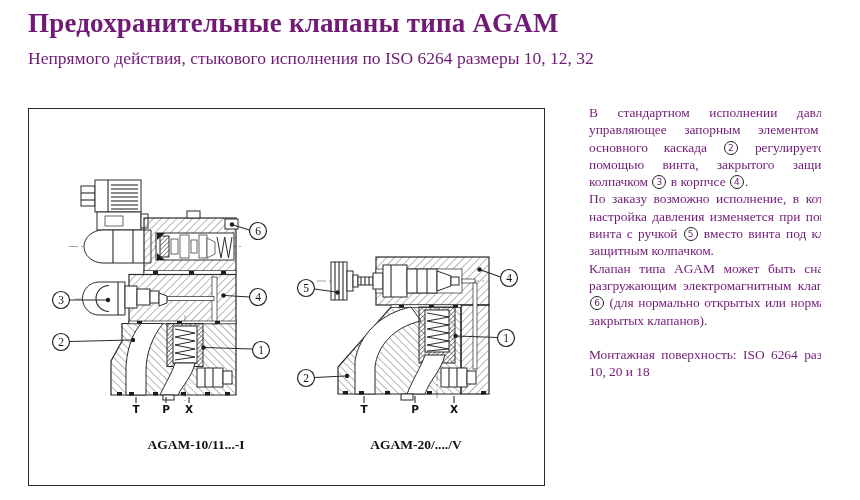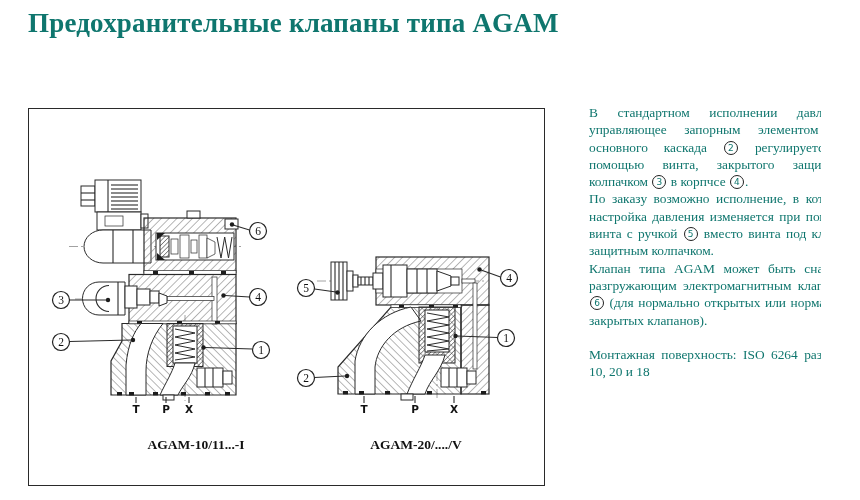"Предохранительные клапаны типа AGAM" .page { color: #0f766e -> #701a75 }
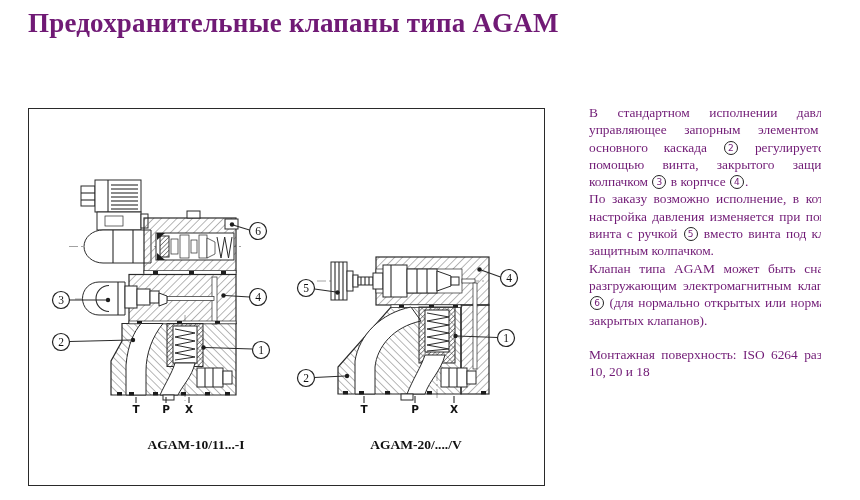"Непрямого действия, стыкового исполнения" div.subtitle { html: none -> <div>Непрямого действия, стыкового исполнения по ISO 6264 размеры 10, 12, 32</div> }
